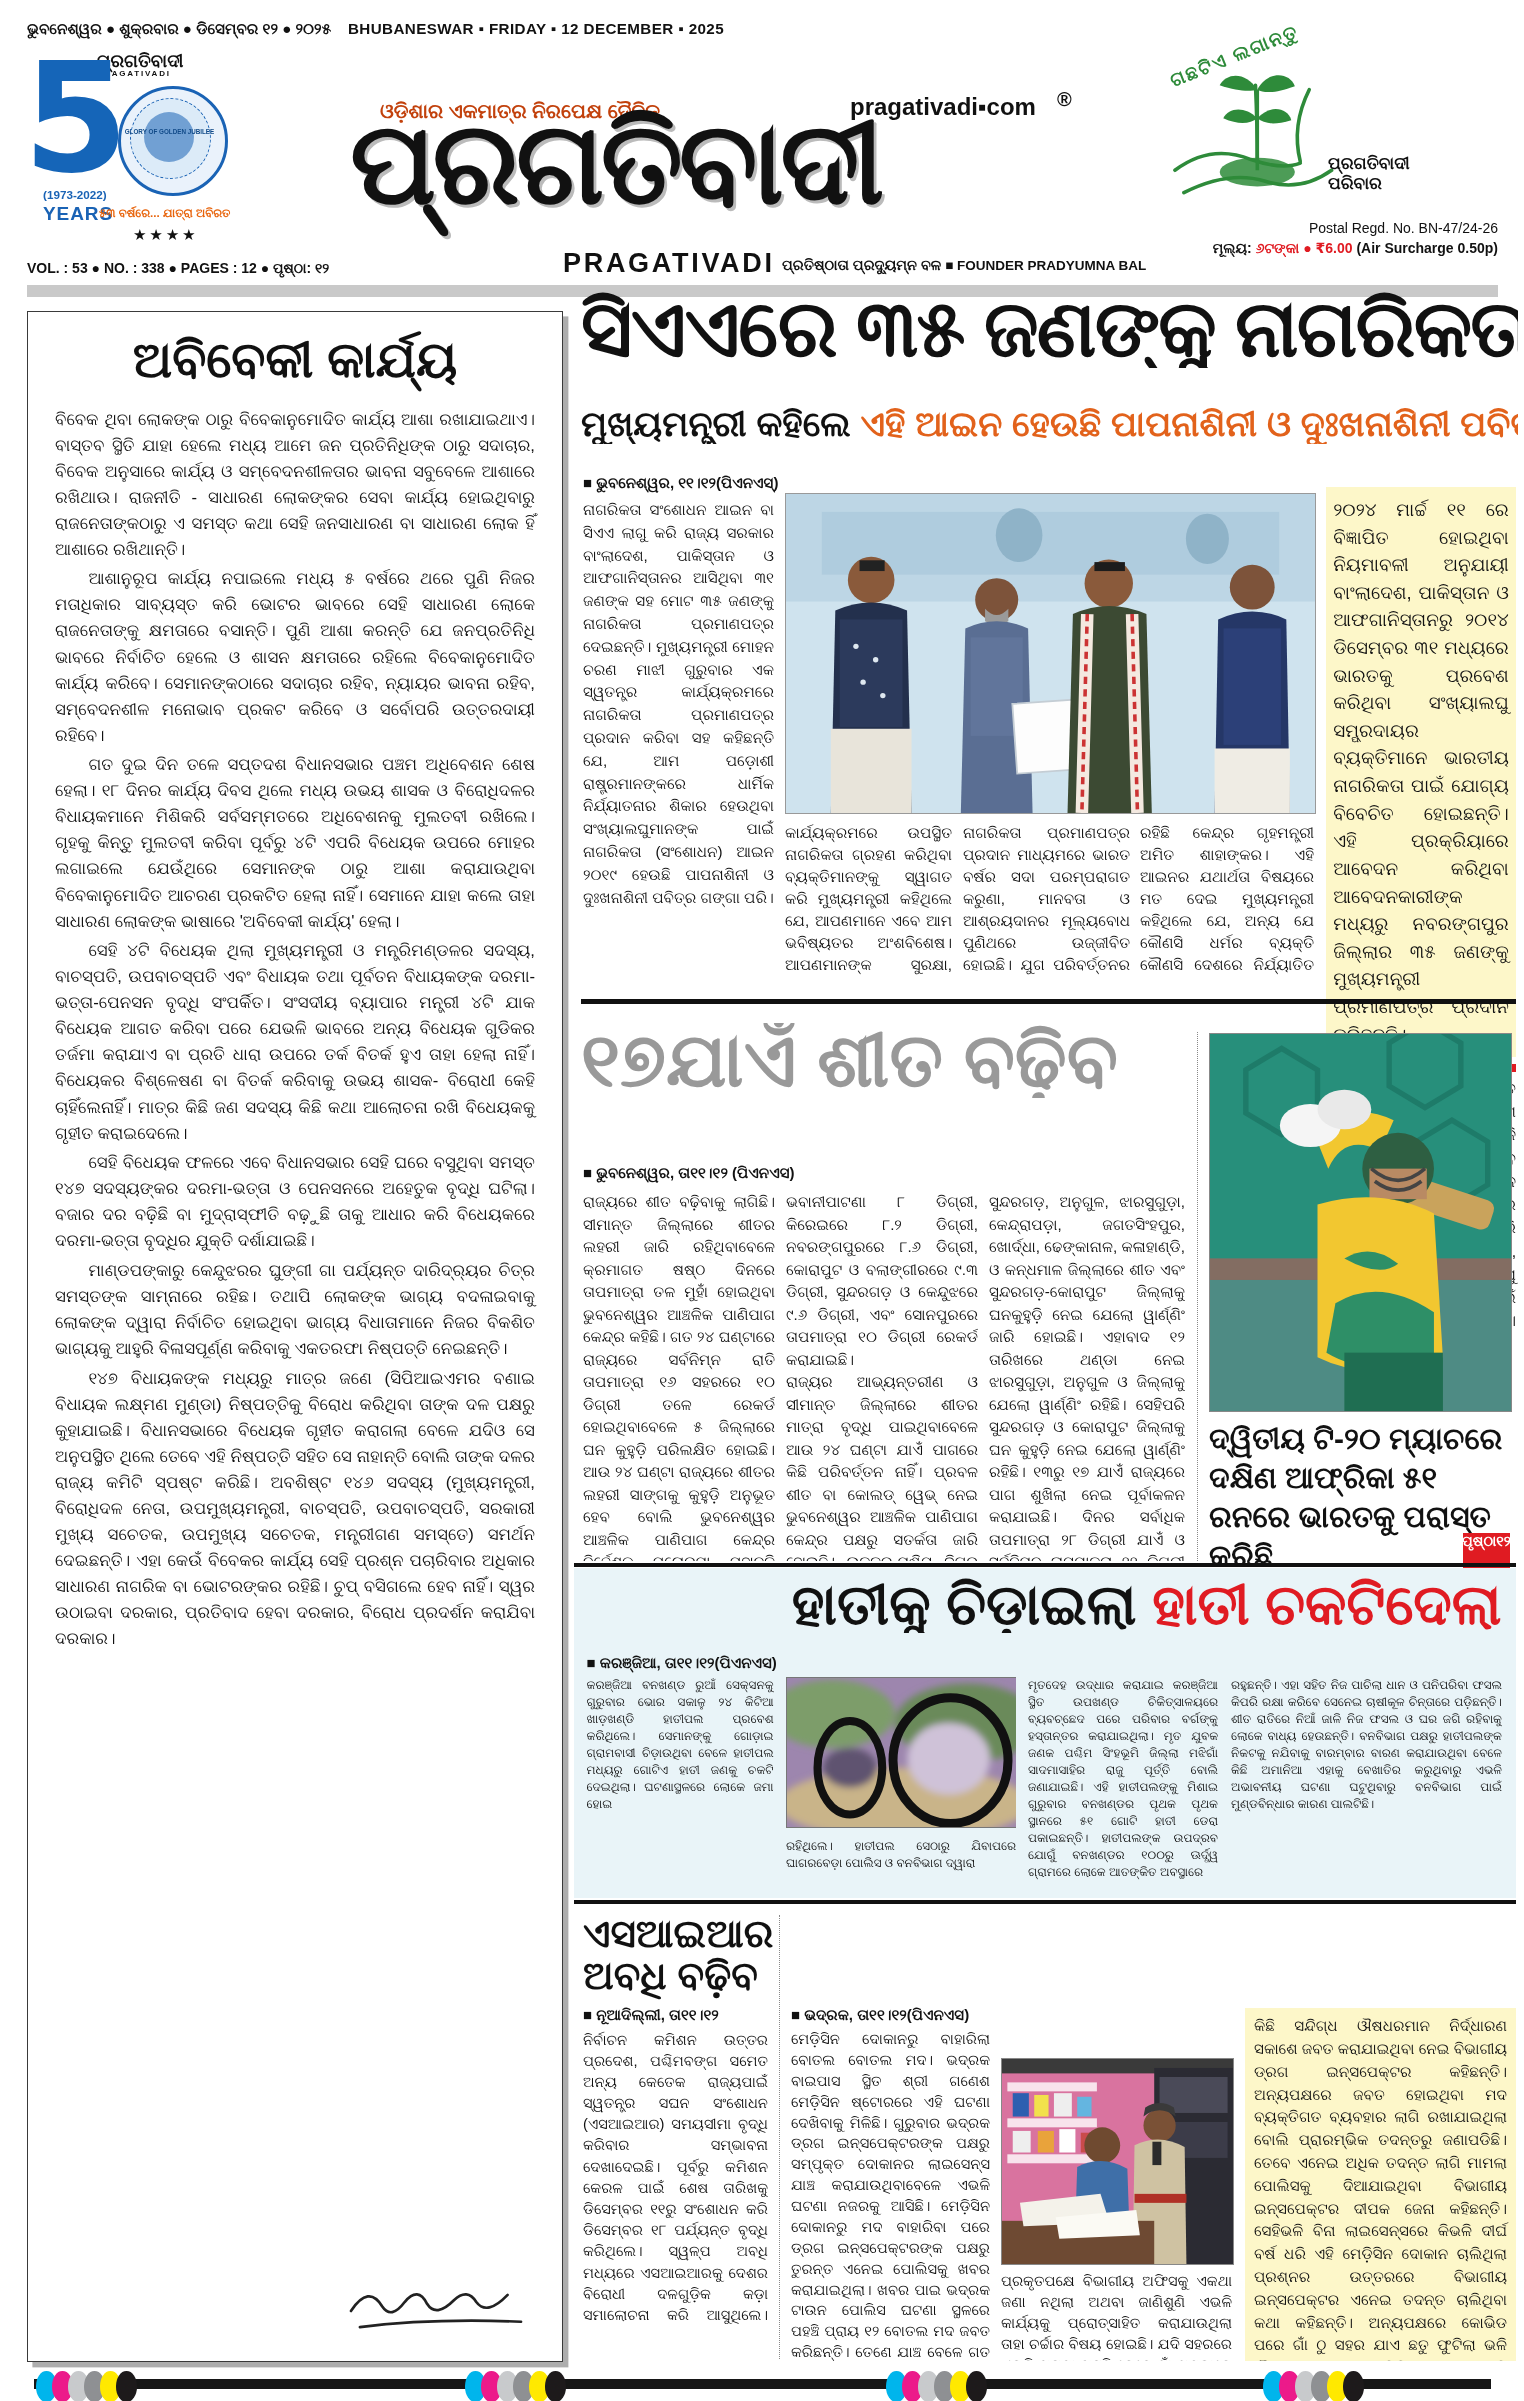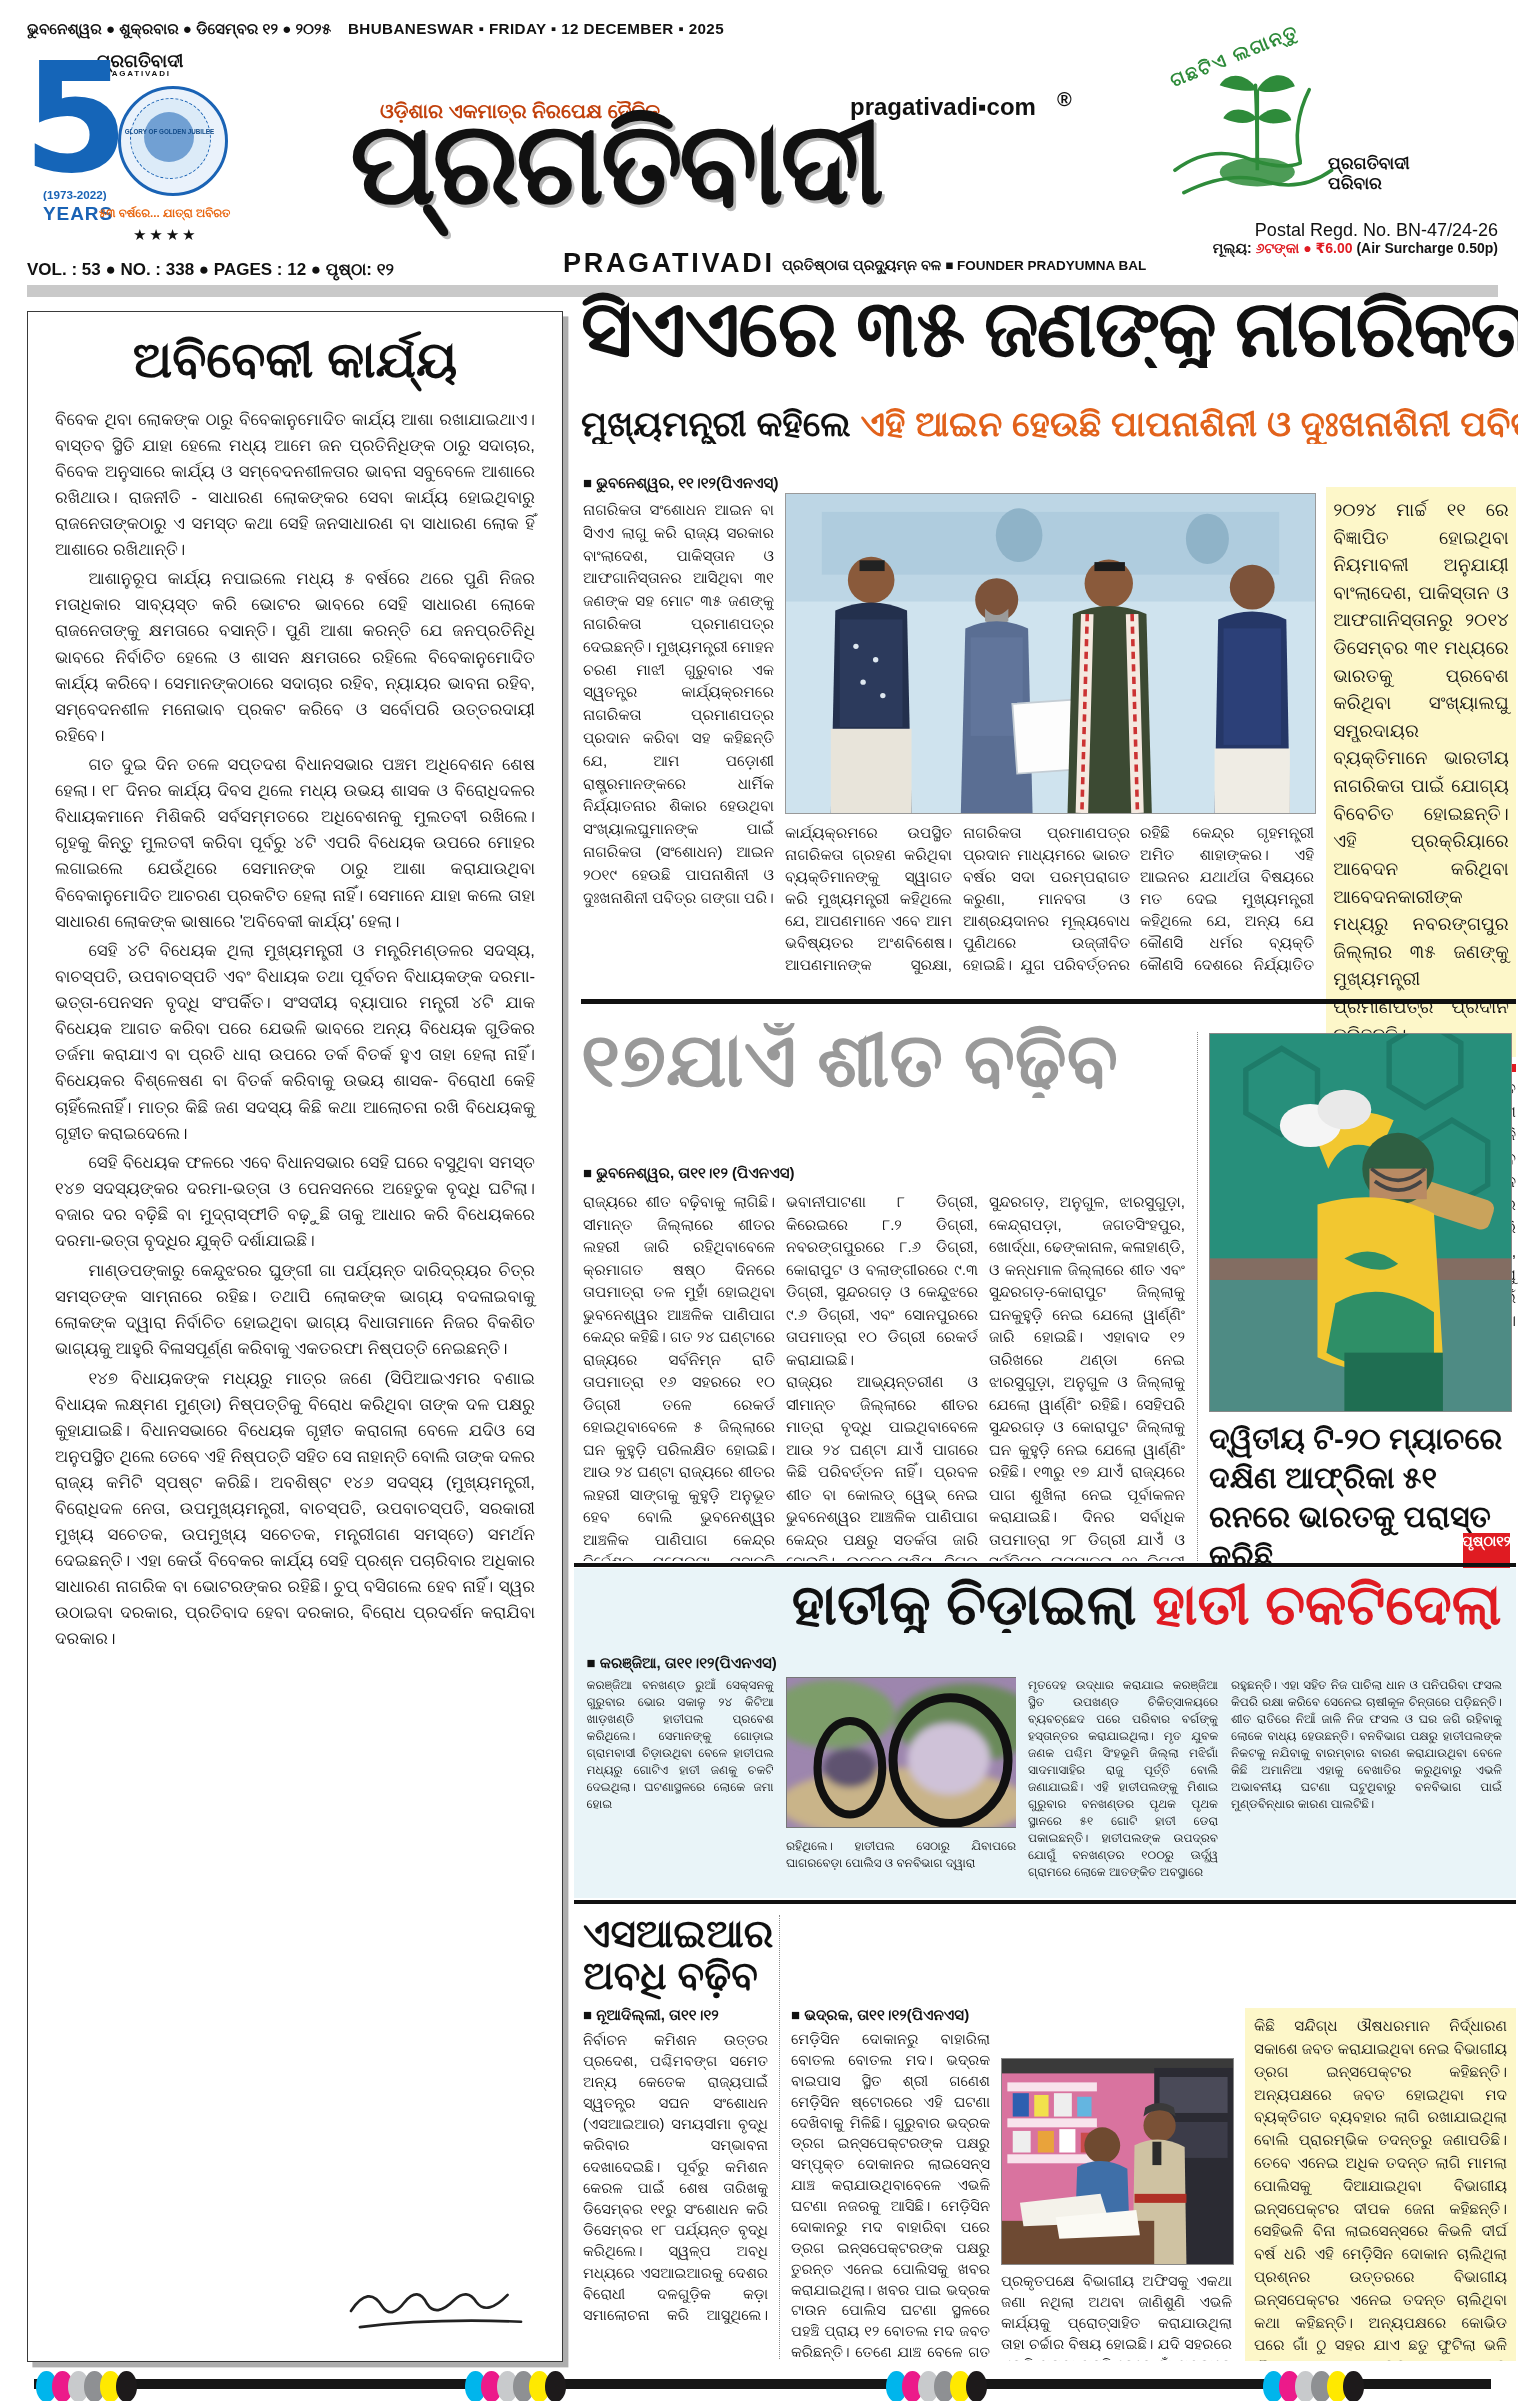"Postal Regd. No. BN-47/24-26" .postal { font-size: 18px -> 14px }
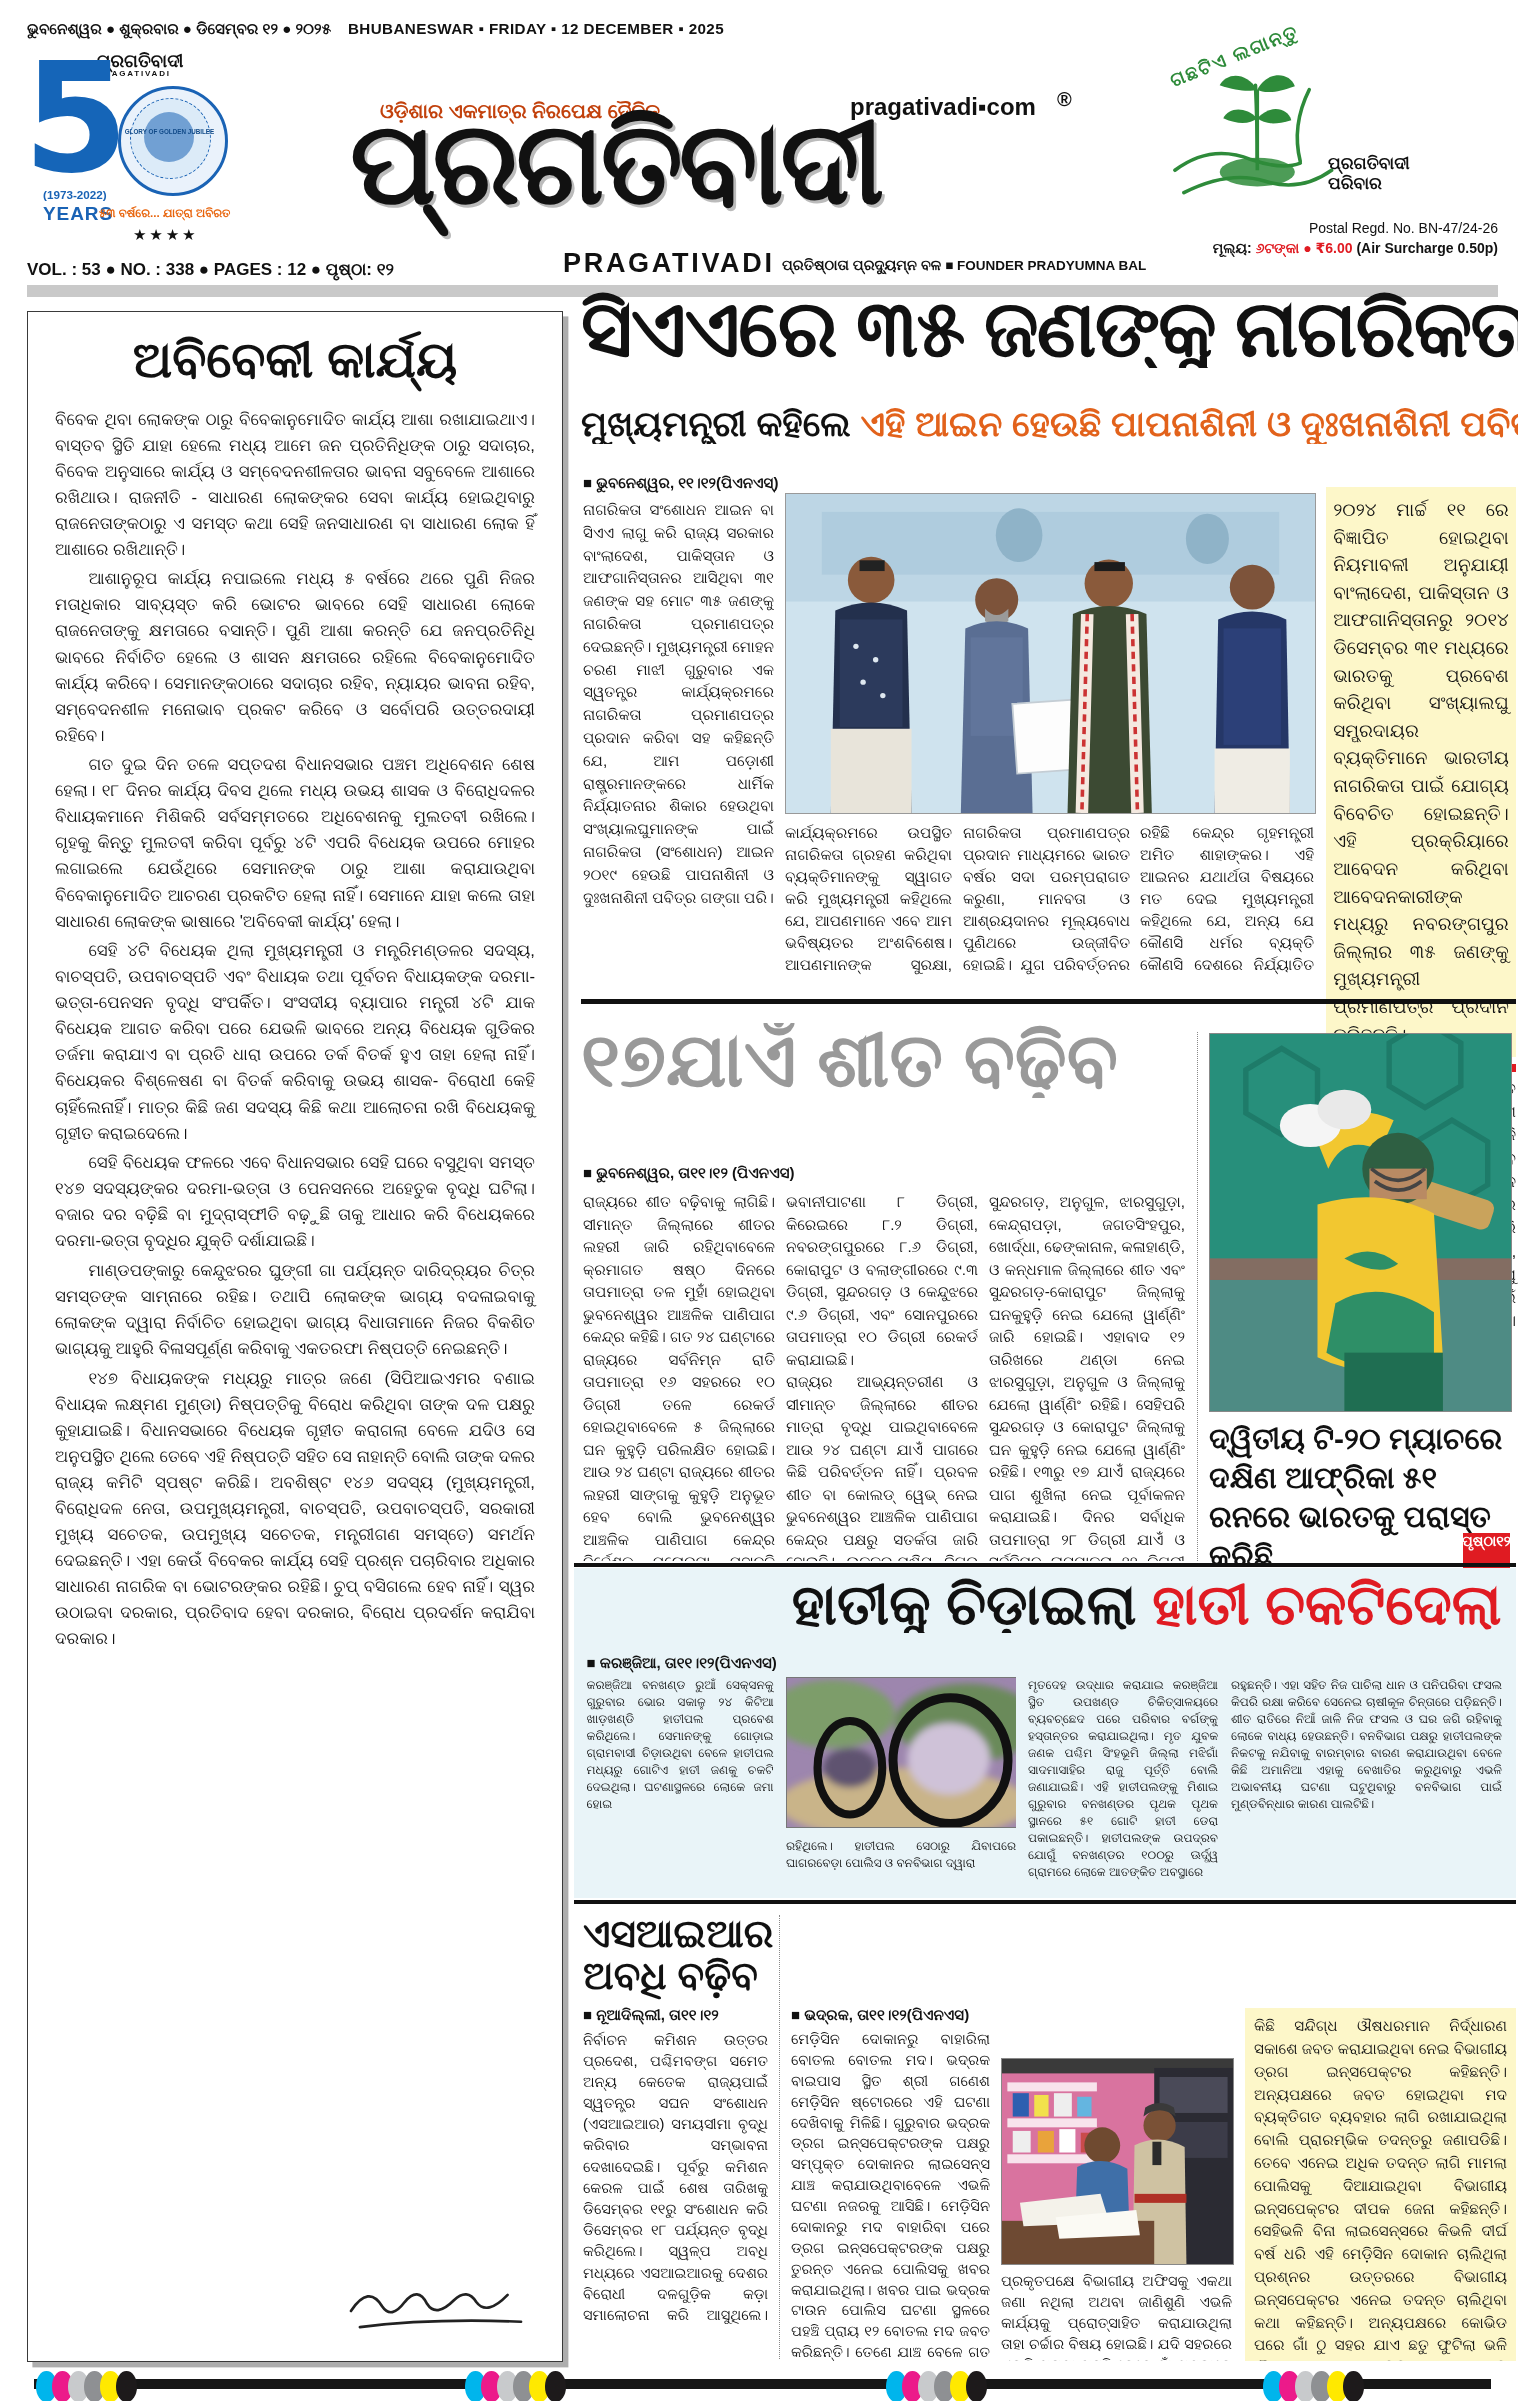"VOL. : 53 ● NO." .vol-line { font-size: 17px -> 14px }
